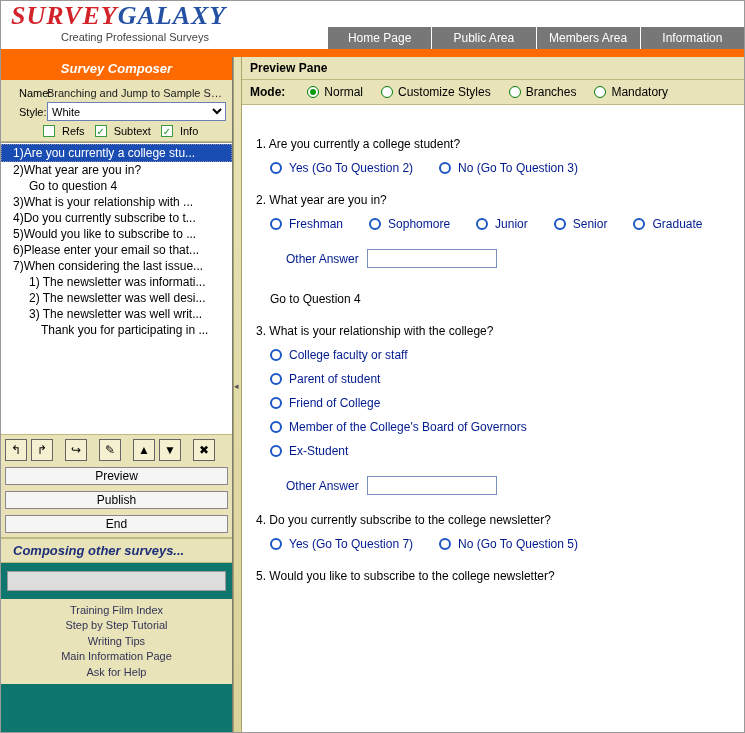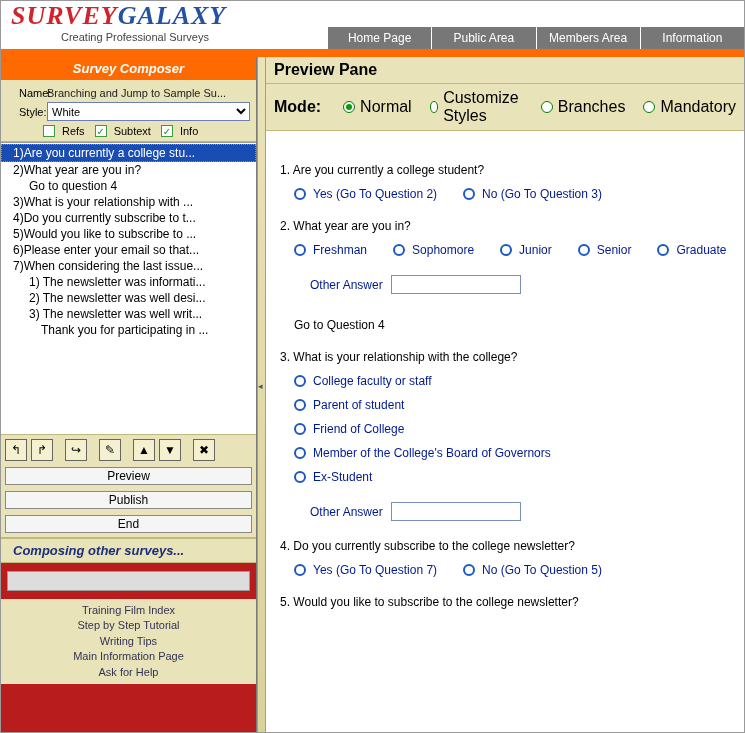"Survey Composer" .sidebar { background: #b91c1c -> #0f766e; width: 256px -> 232px }
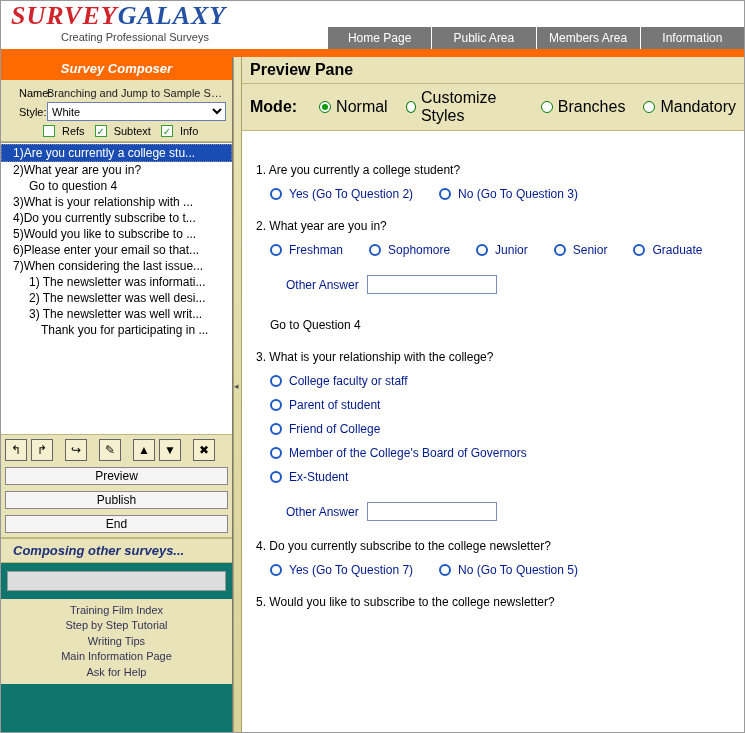"Preview Pane" .pv-title { font-size: 16px -> 12px }
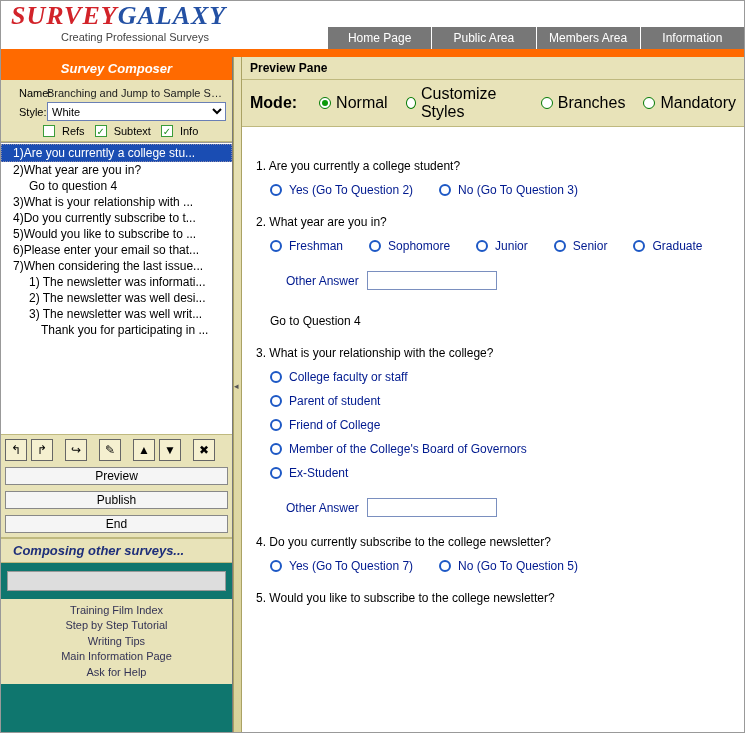"Mode:" .mode-bar { font-size: 16px -> 12px }
